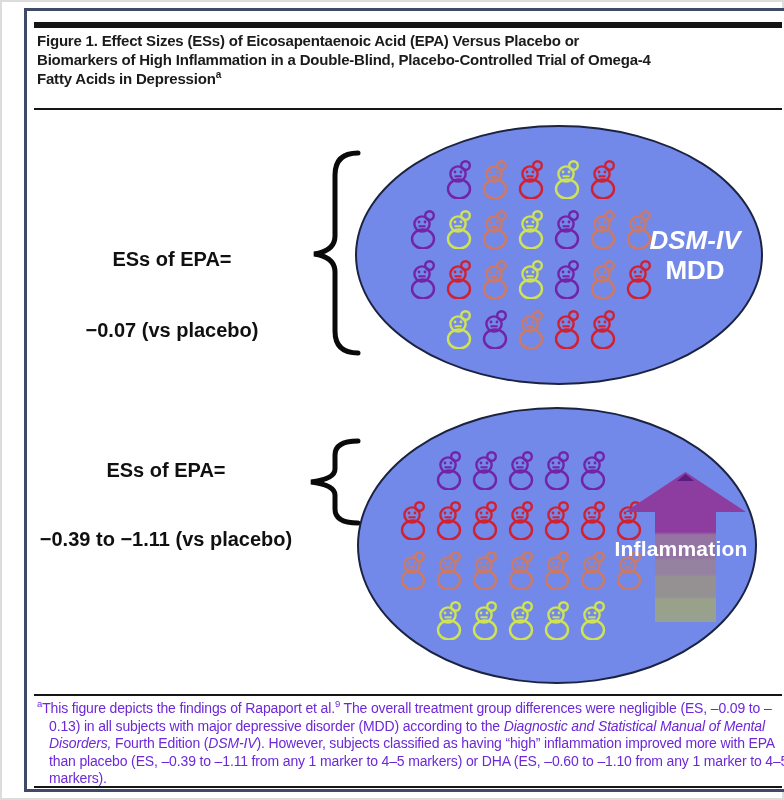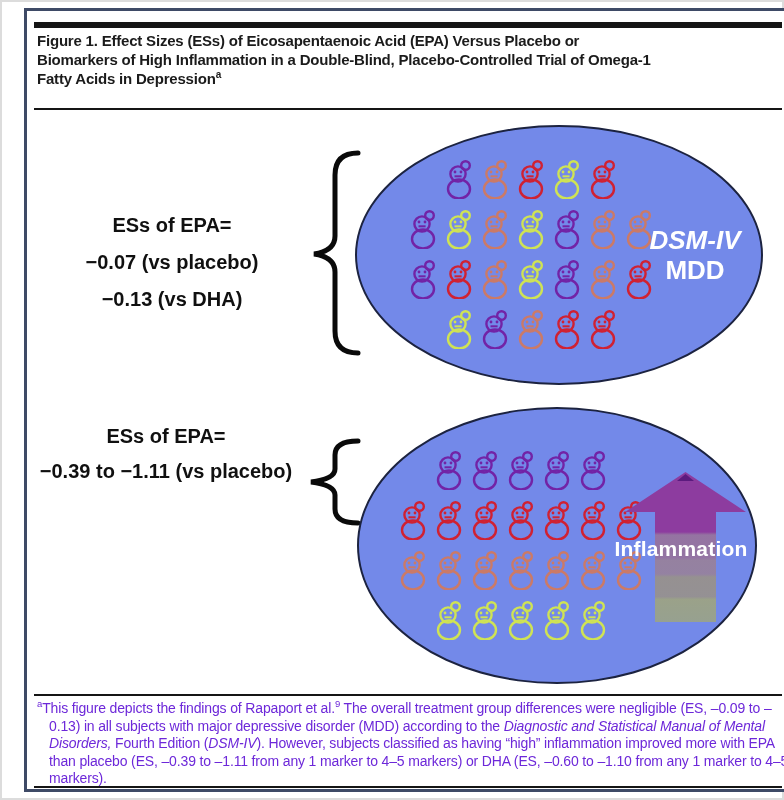"Biomarkers of High Inflammation in" div { text: Omega-1 -> Omega-4 }
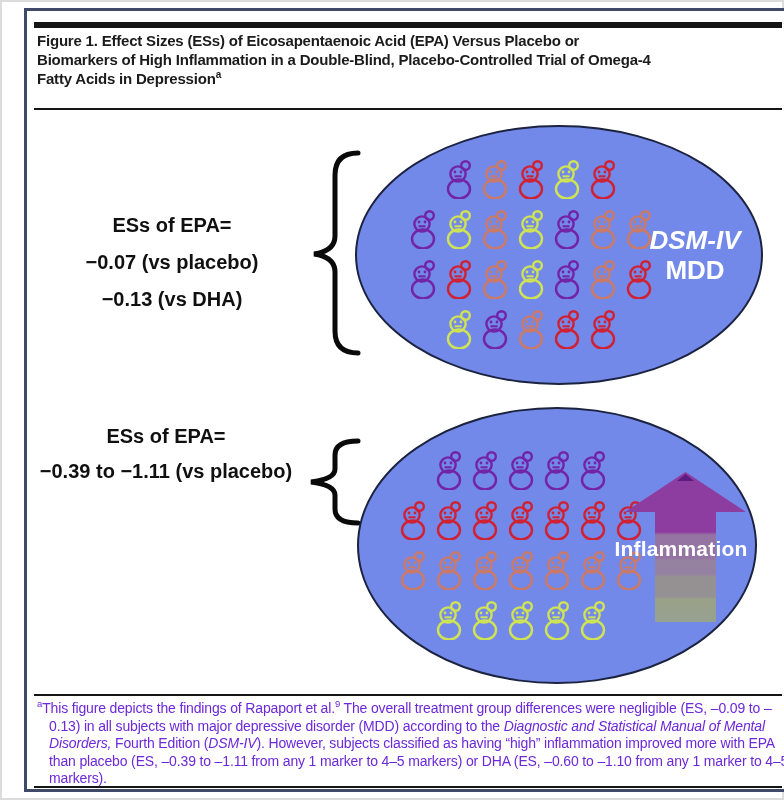"ESs of EPA=" .es-label div { margin-top: none -> 34px }
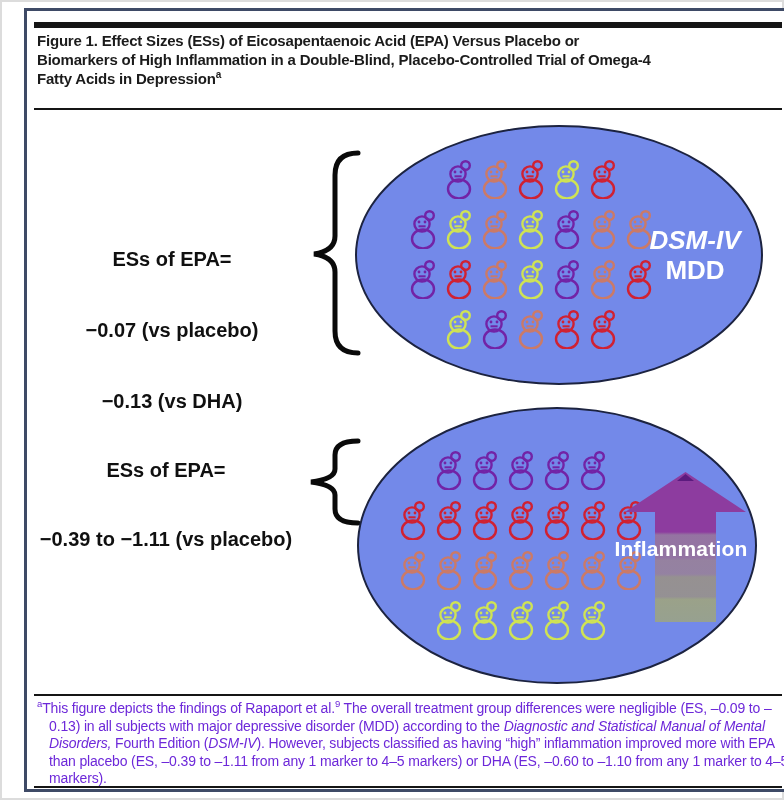"−0.13 (vs DHA)" div { html: <div>−0.13 (vs DHA)</div> -> none }
